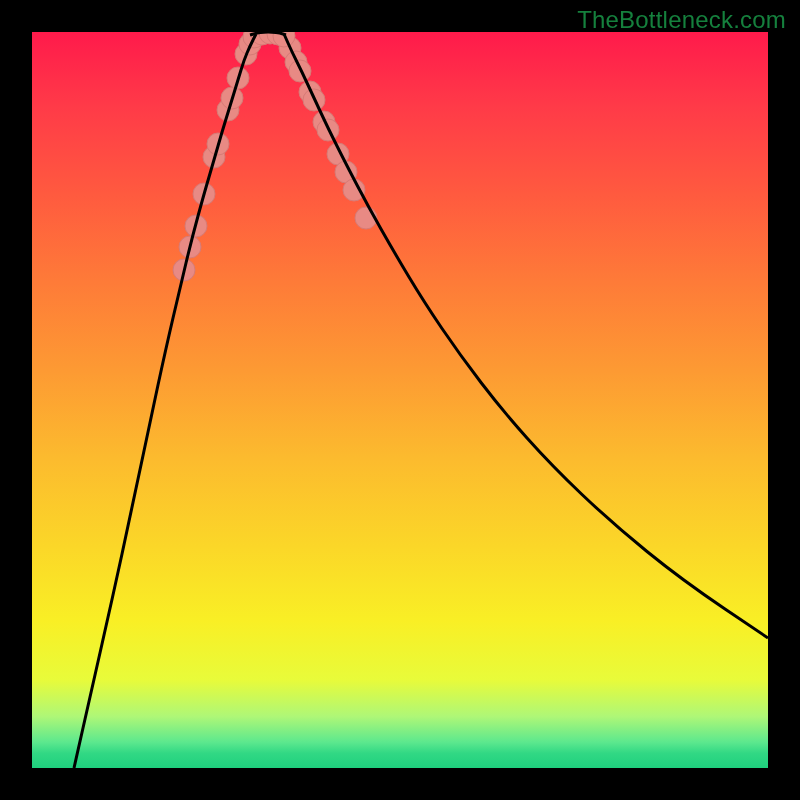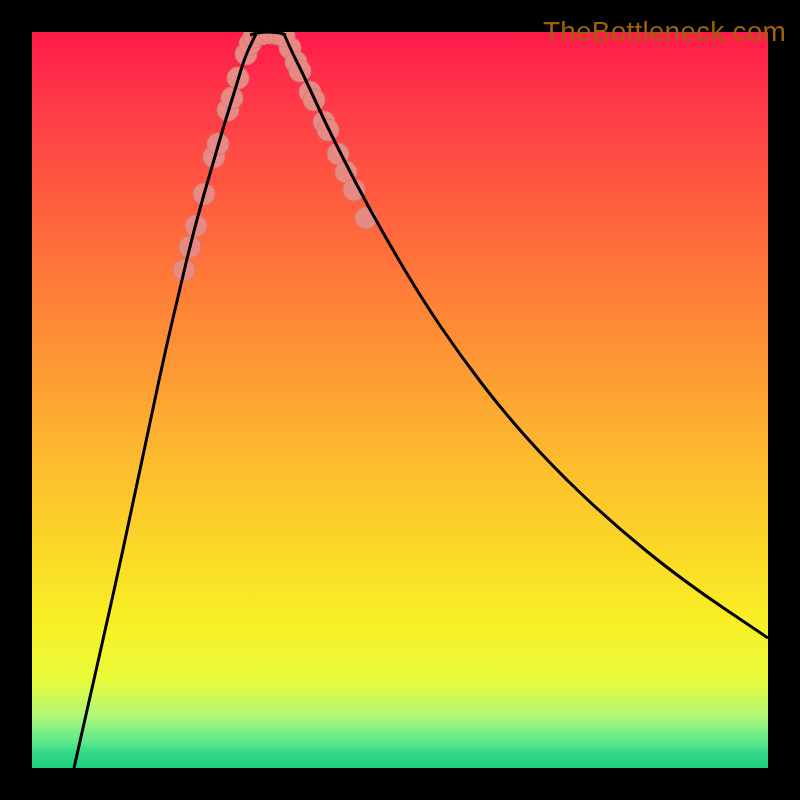"TheBottleneck.com" .watermark { color: #a16207 -> #15803d; font-size: 28px -> 24px; top: 16px -> 6px }
